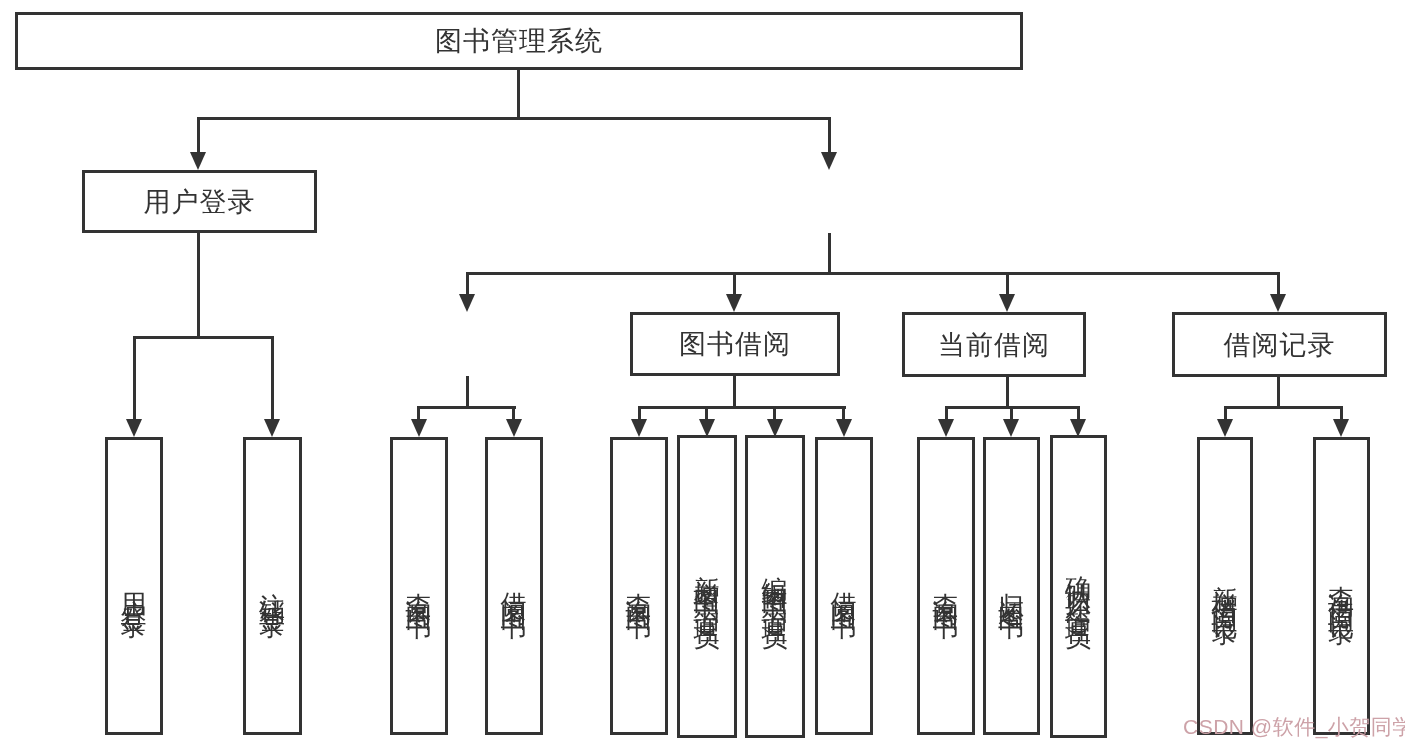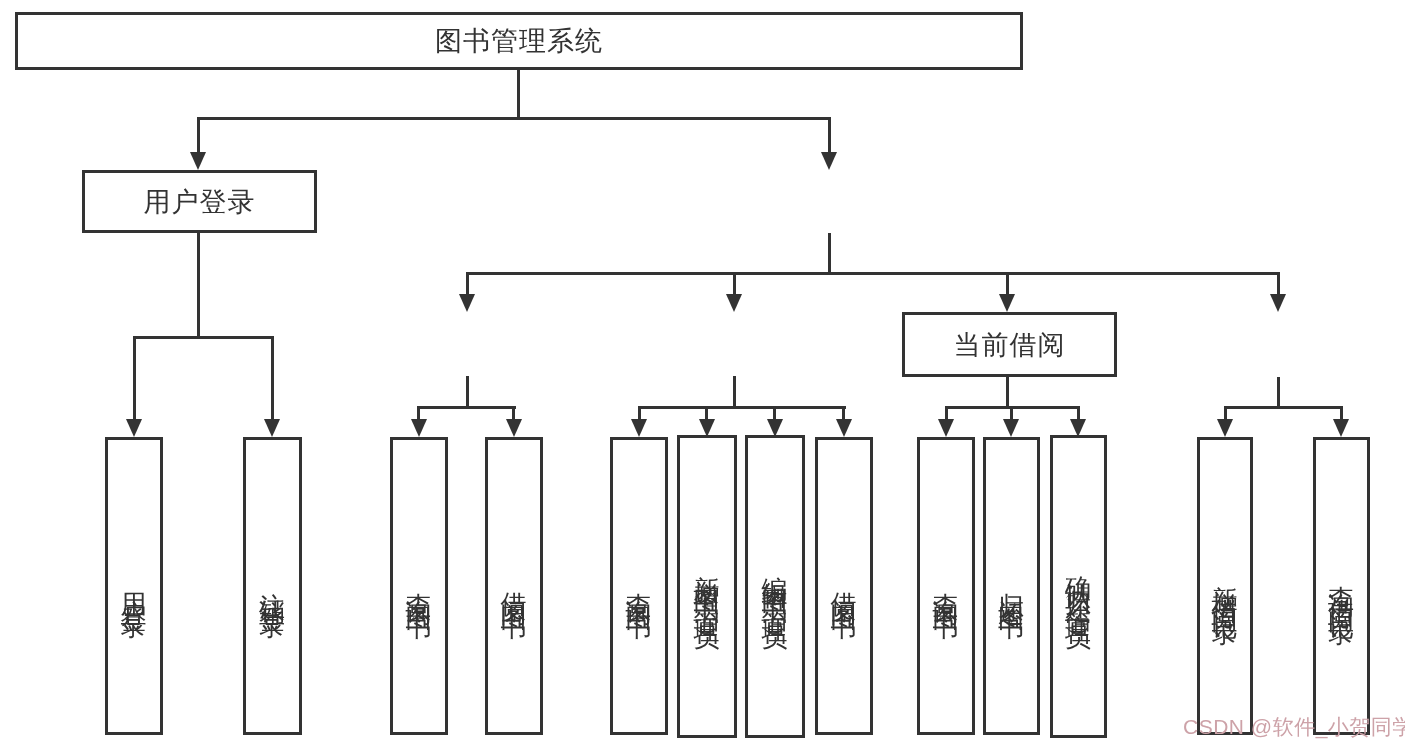"图书借阅" div.box { html: none -> <div>图书借阅</div> }
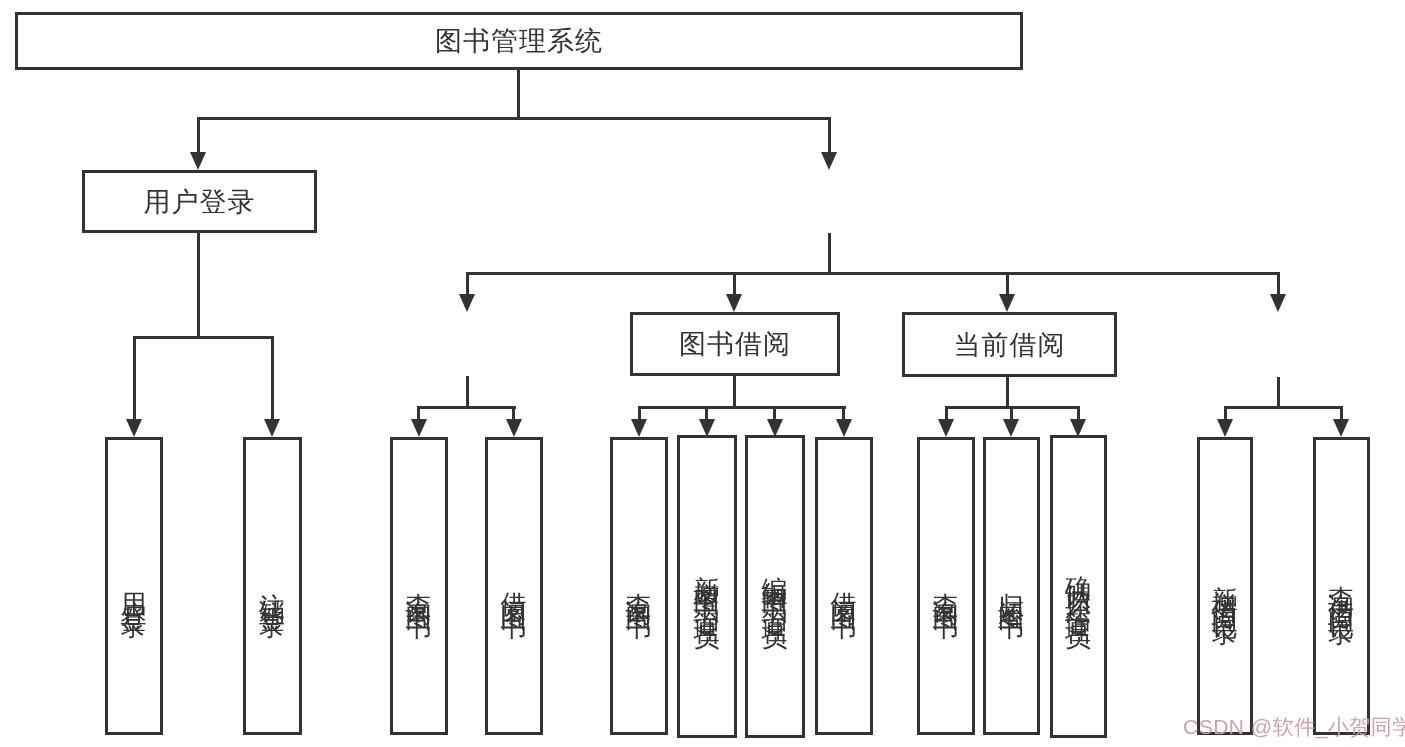"当前借阅" div.box { width: 215px -> 184px }
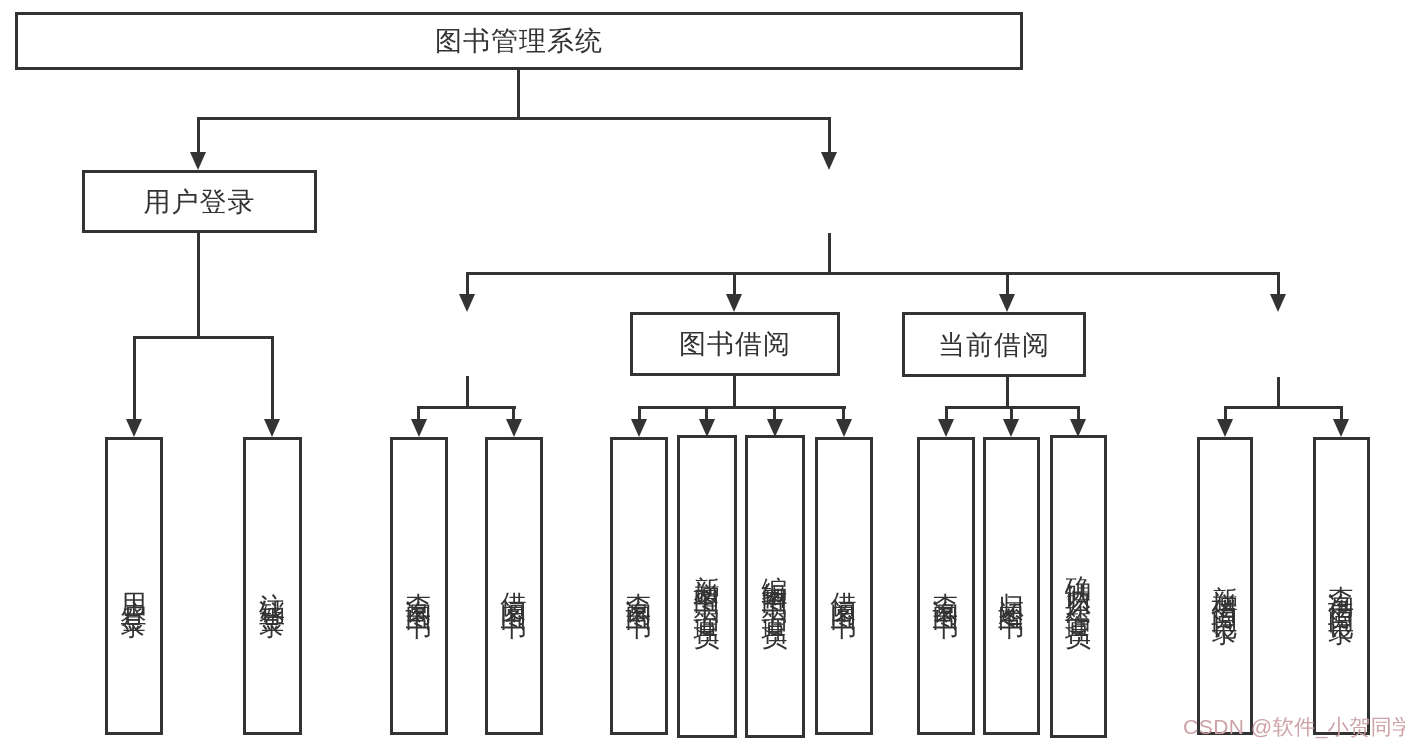"借阅记录" div.box { html: none -> <div>借阅记录</div> }
